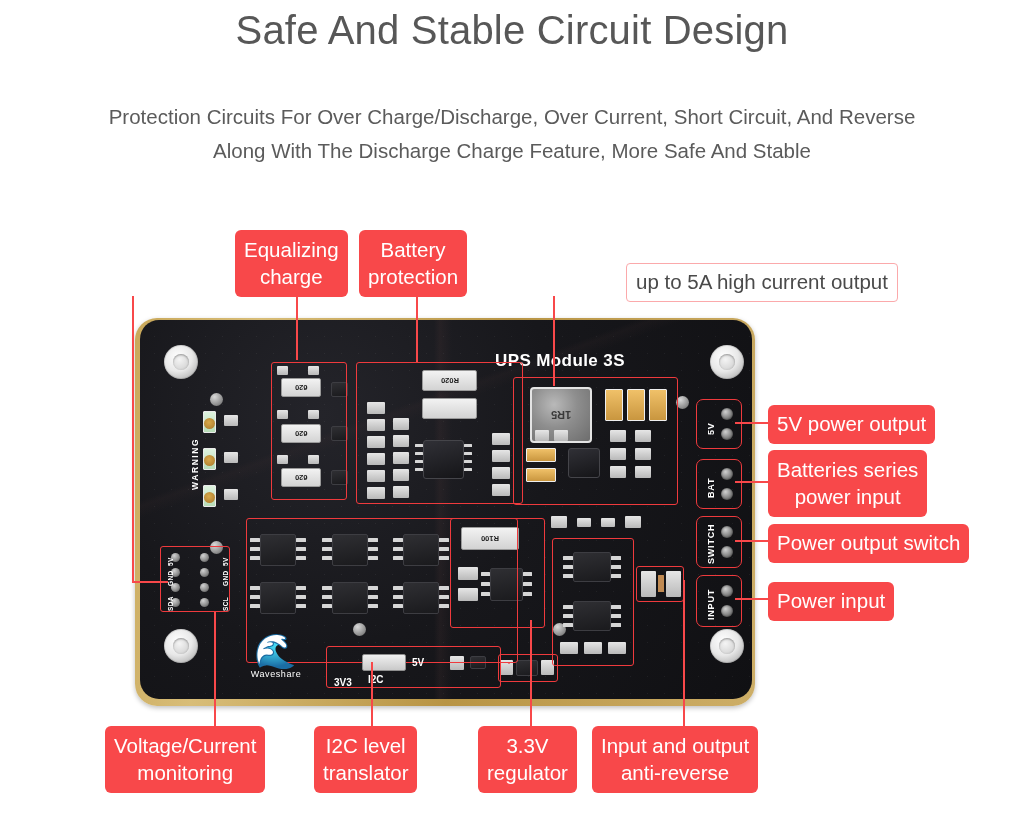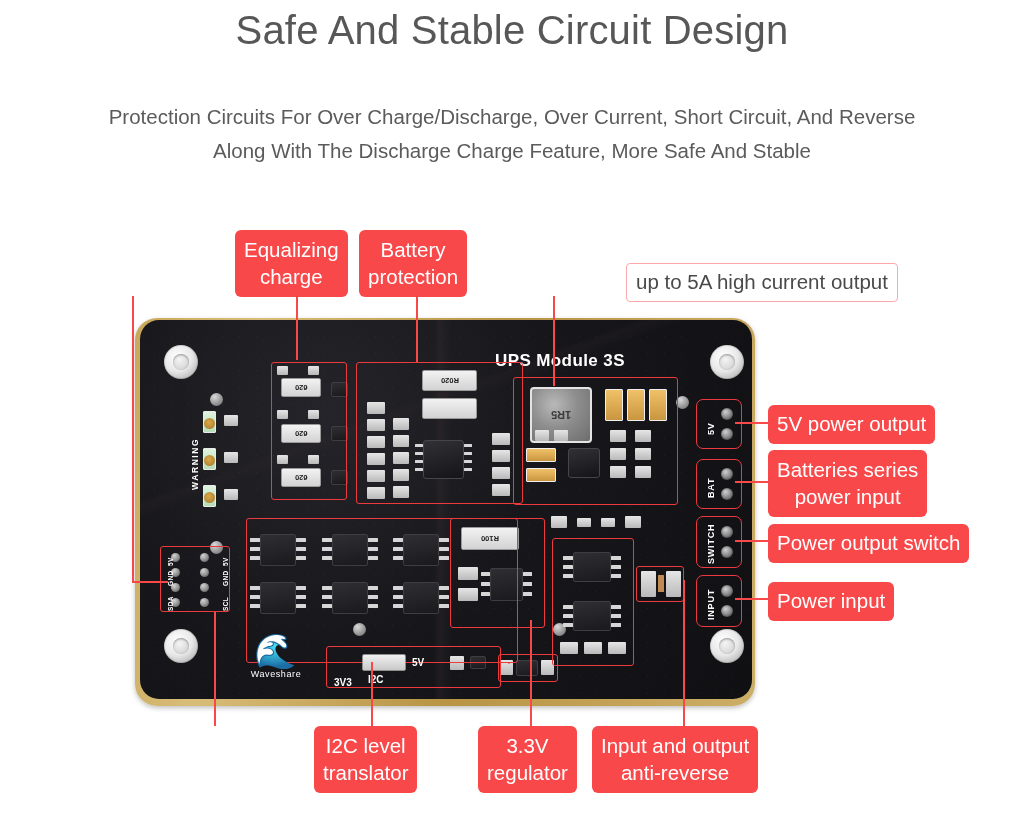"Voltage/Current" div.lbl { html: none -> <div> <div>Voltage/Current</div> <div>monitoring</div> </div> }
